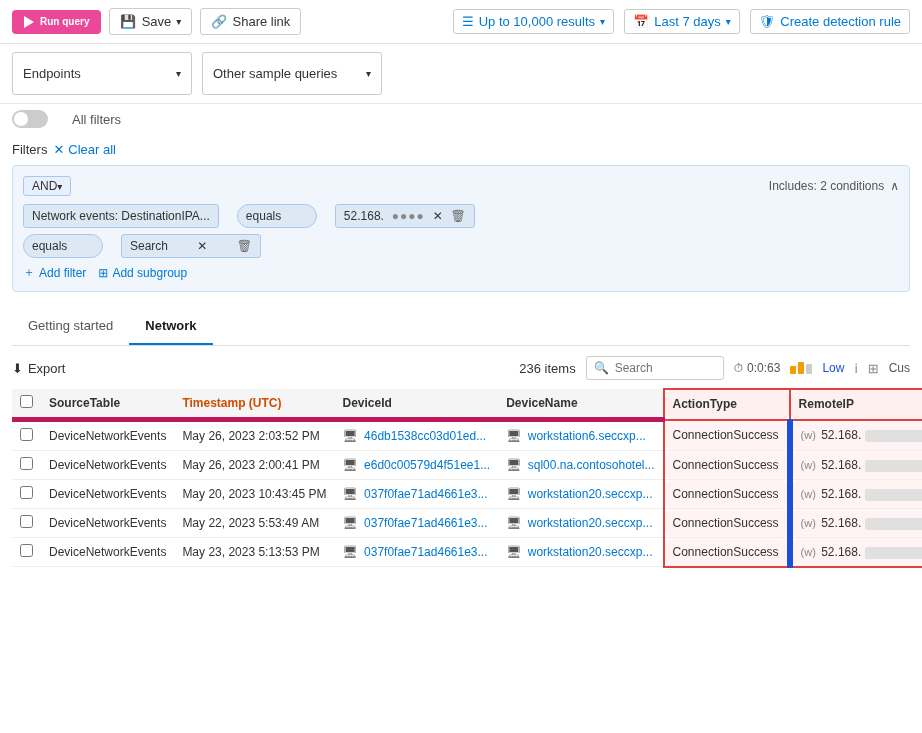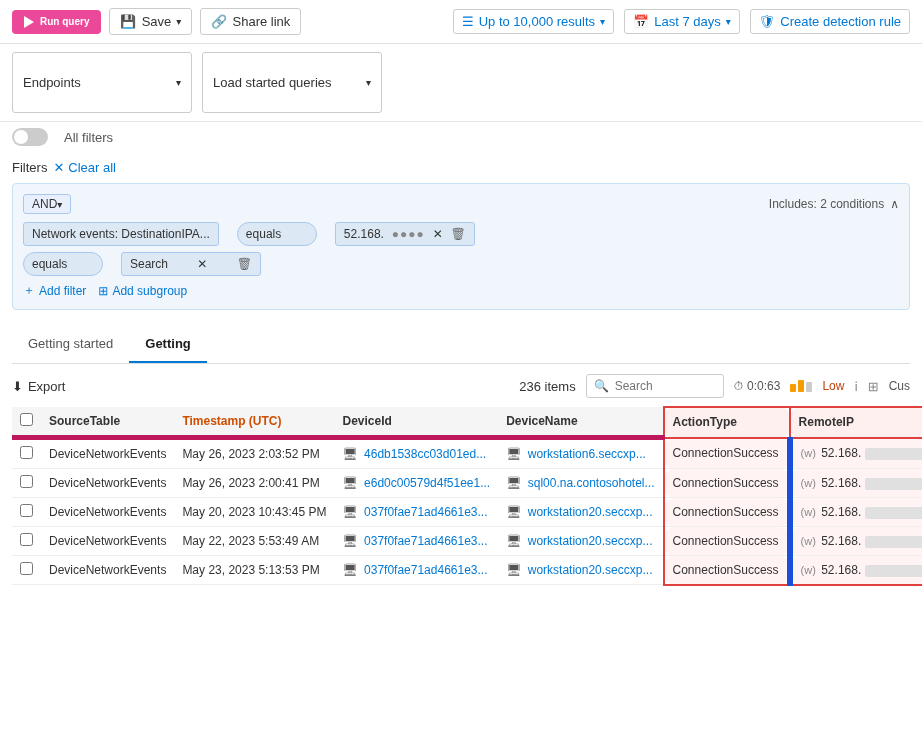"Endpoints" .dropdown-select { padding: 22px 10px -> 13px 10px }
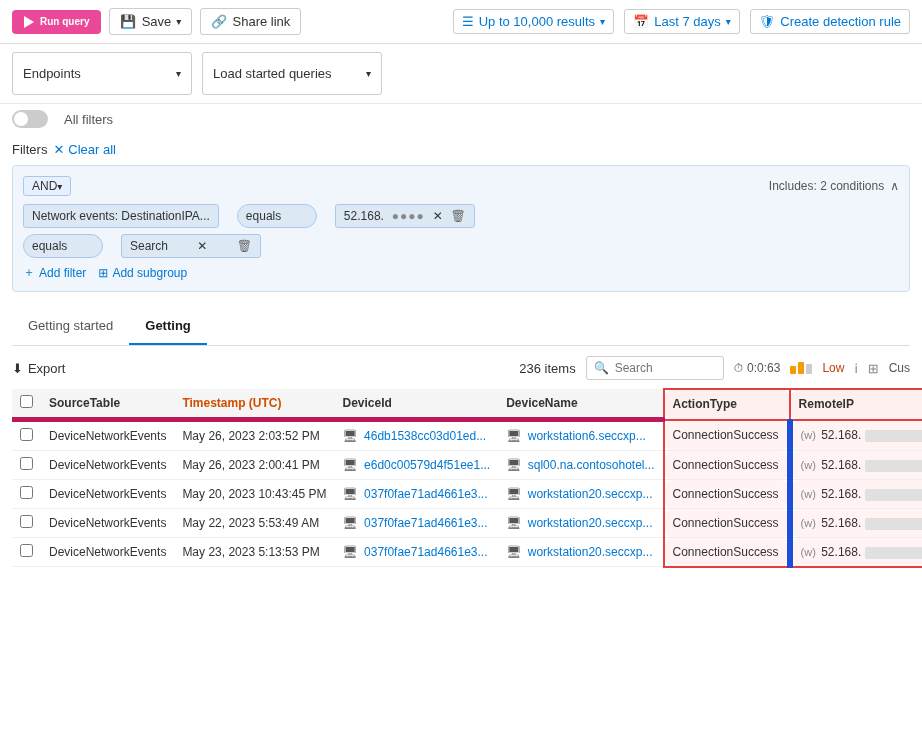"Load started queries" span { text: Load started -> Other sample }
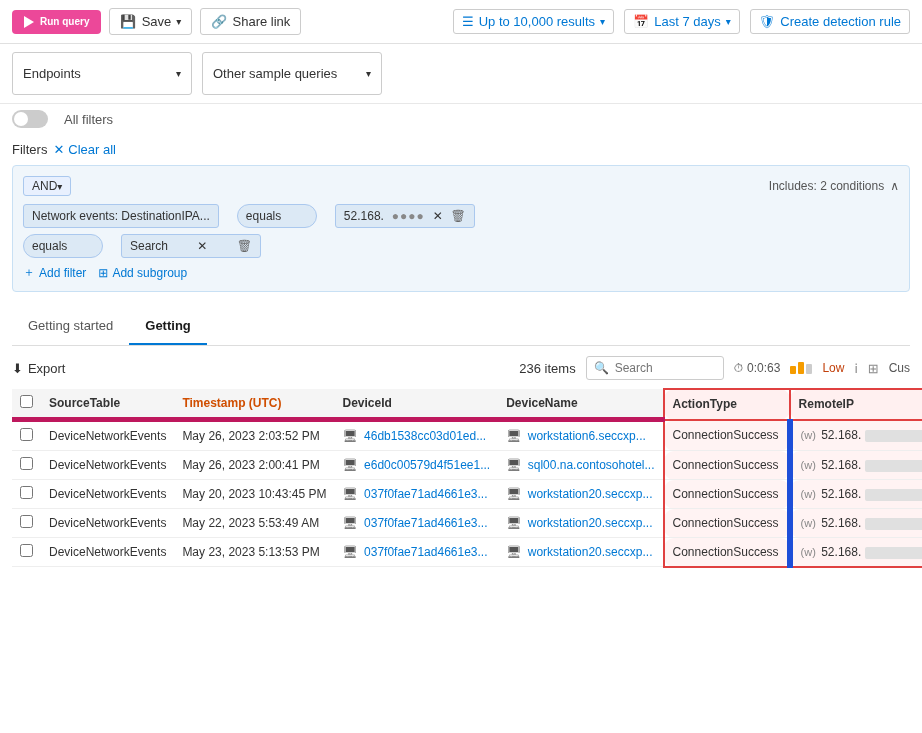"All filters" .filters-toggle-row { gap: 16px -> 24px }
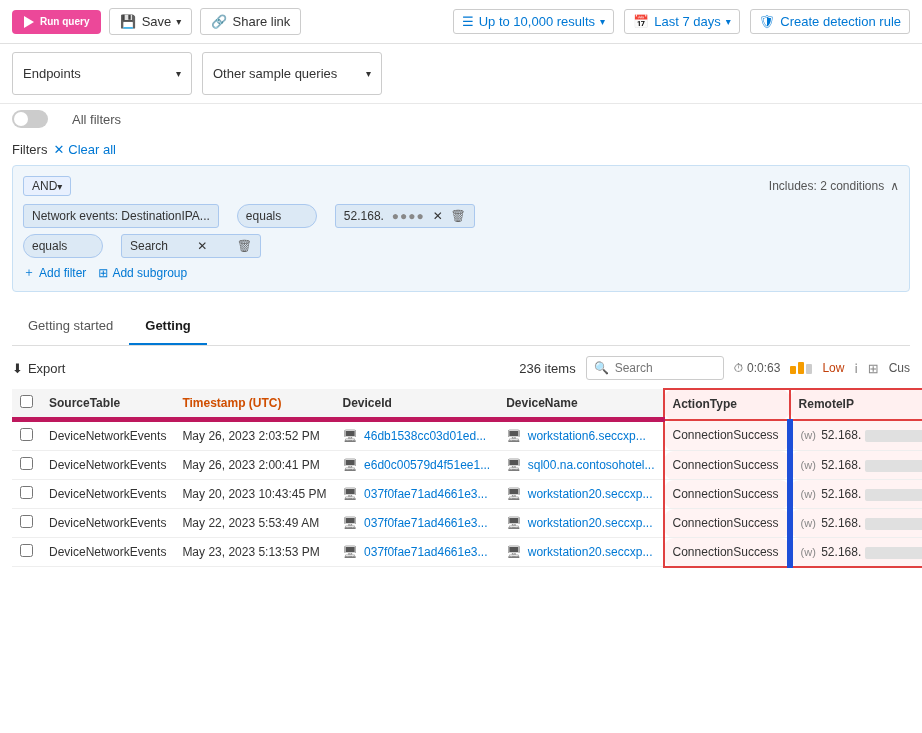"Getting" span { text: Getting -> Network }
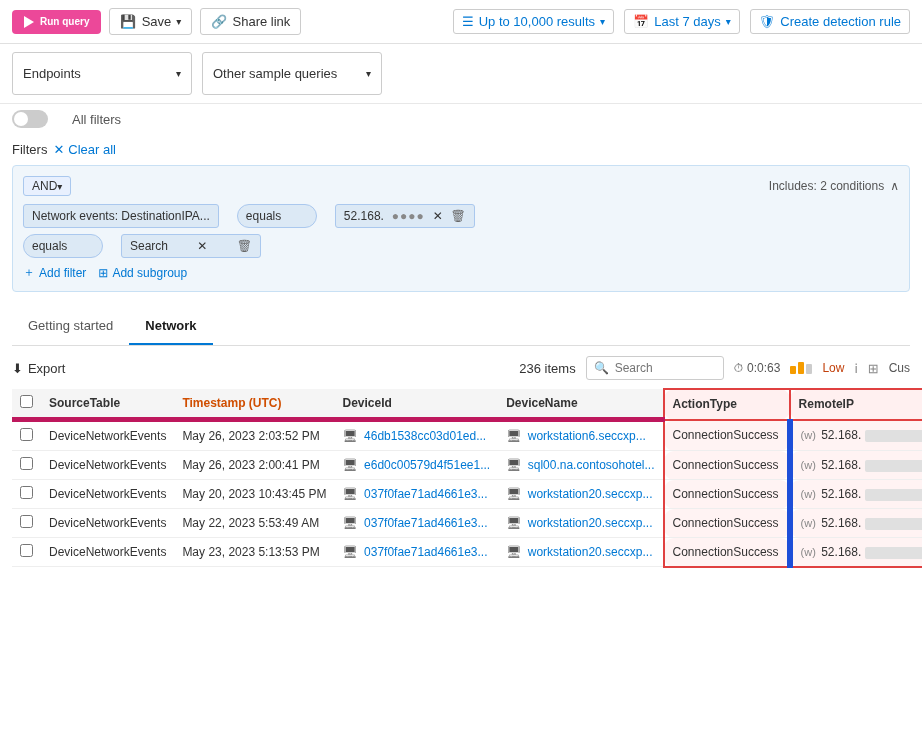"Low" span { color: #c2410c -> #1d4ed8 }
